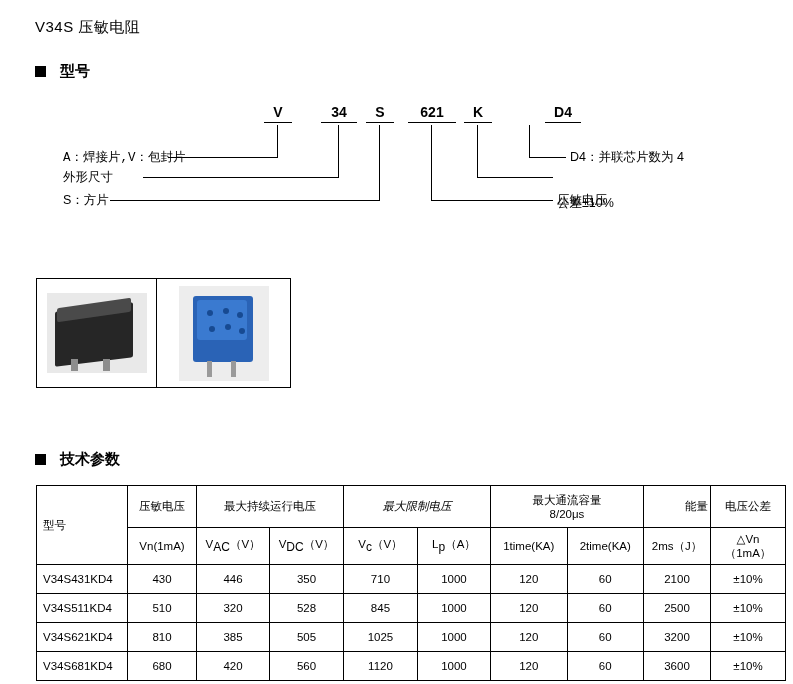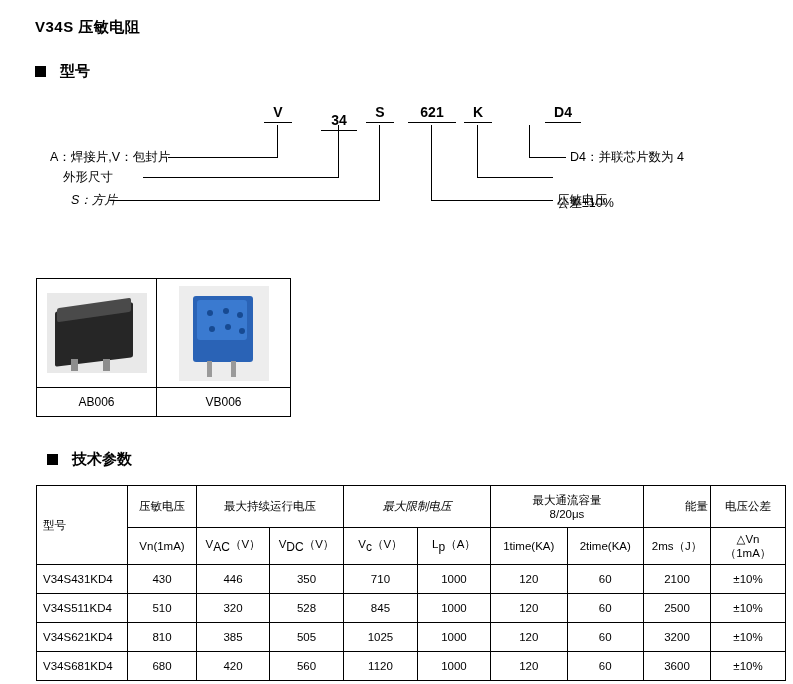"V34S 压敏电阻" .doc-title { font-weight: bold -> normal }
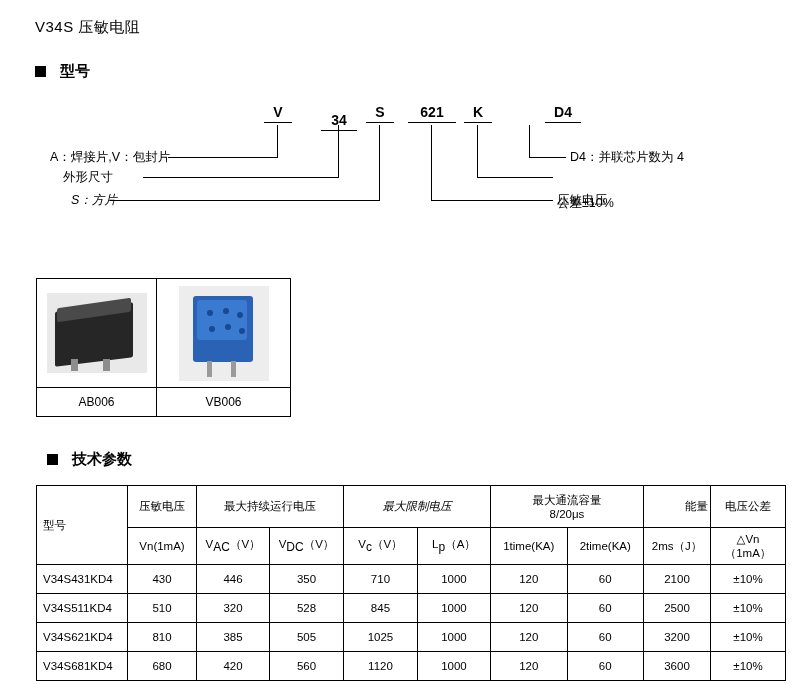"34" div.pn-code { top: 16px -> 8px }
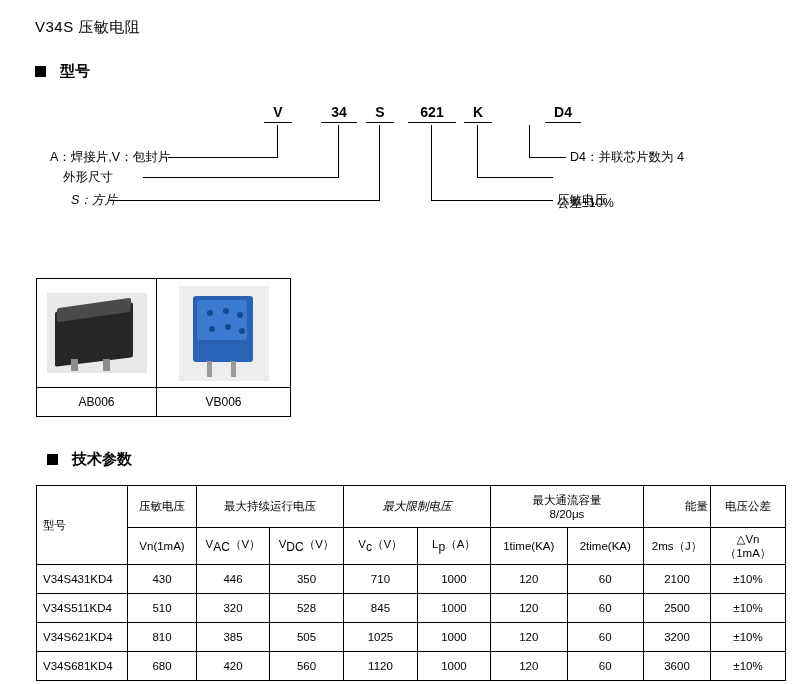"A：焊接片,V：包封片" div.pn-note { font-family: none -> Liberation Mono, monospace; left: 50px -> 63px }
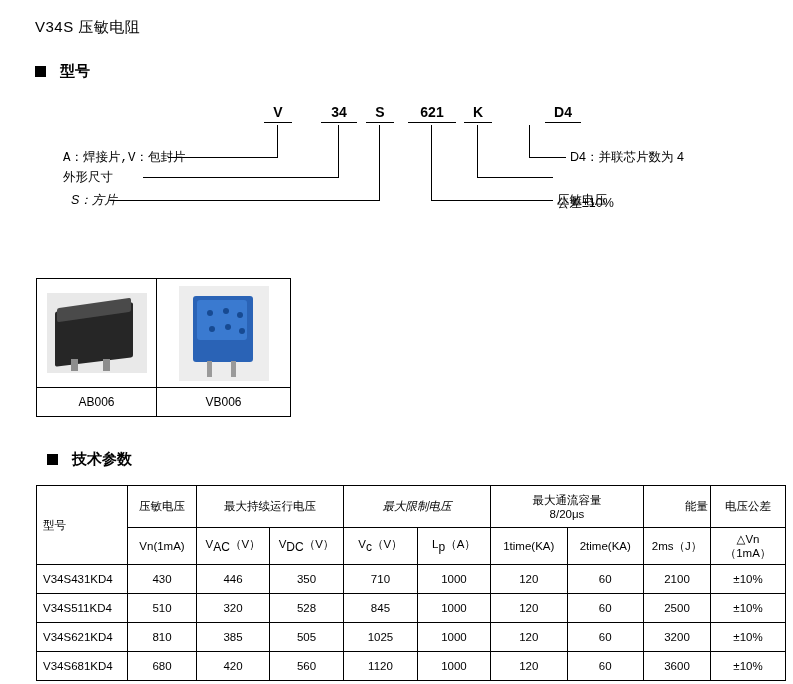"S：方片" div.pn-note { font-style: italic -> none; left: 71px -> 63px }
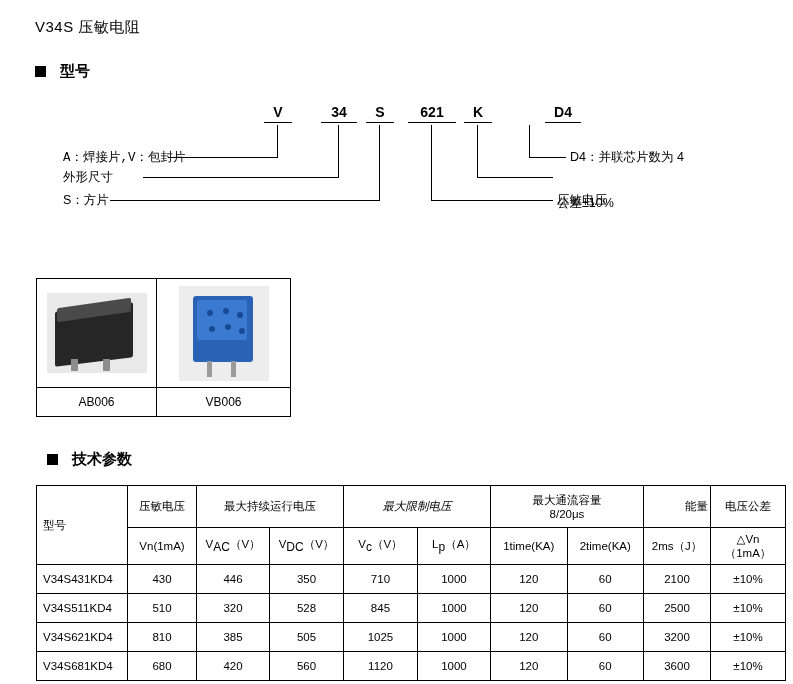"AB006" tr { html: <tr> <td>AB006</td> <td>VB006</td> </tr> -> none }
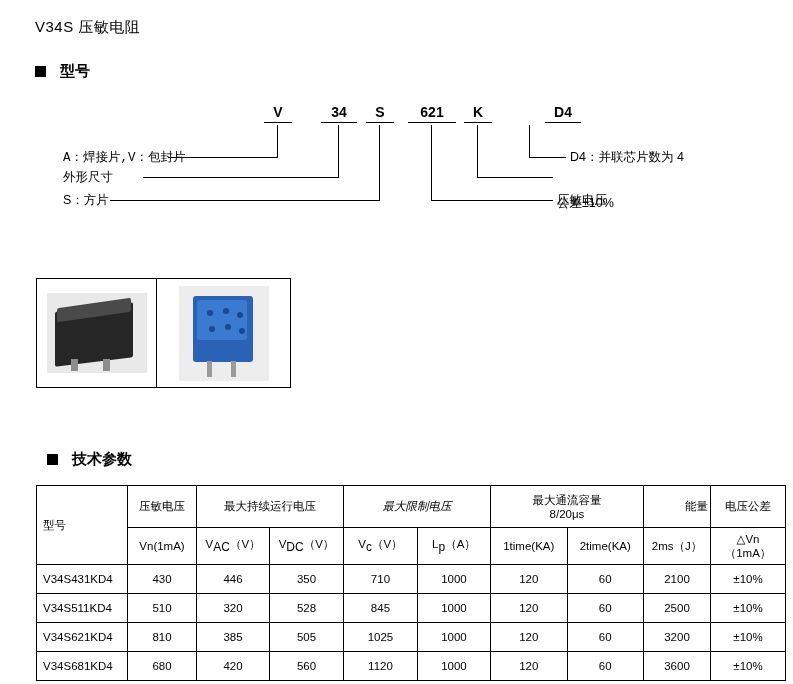"技术参数" div.section-head { left: 47px -> 35px }
